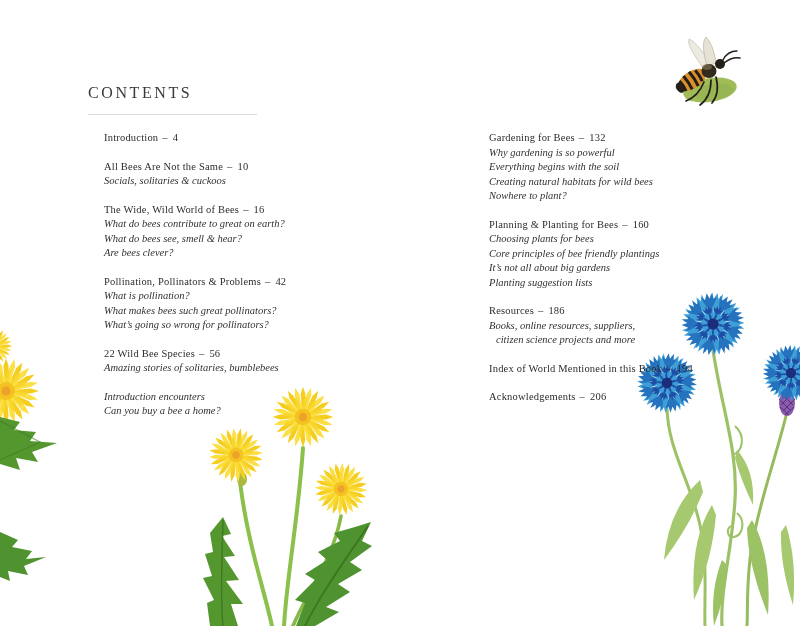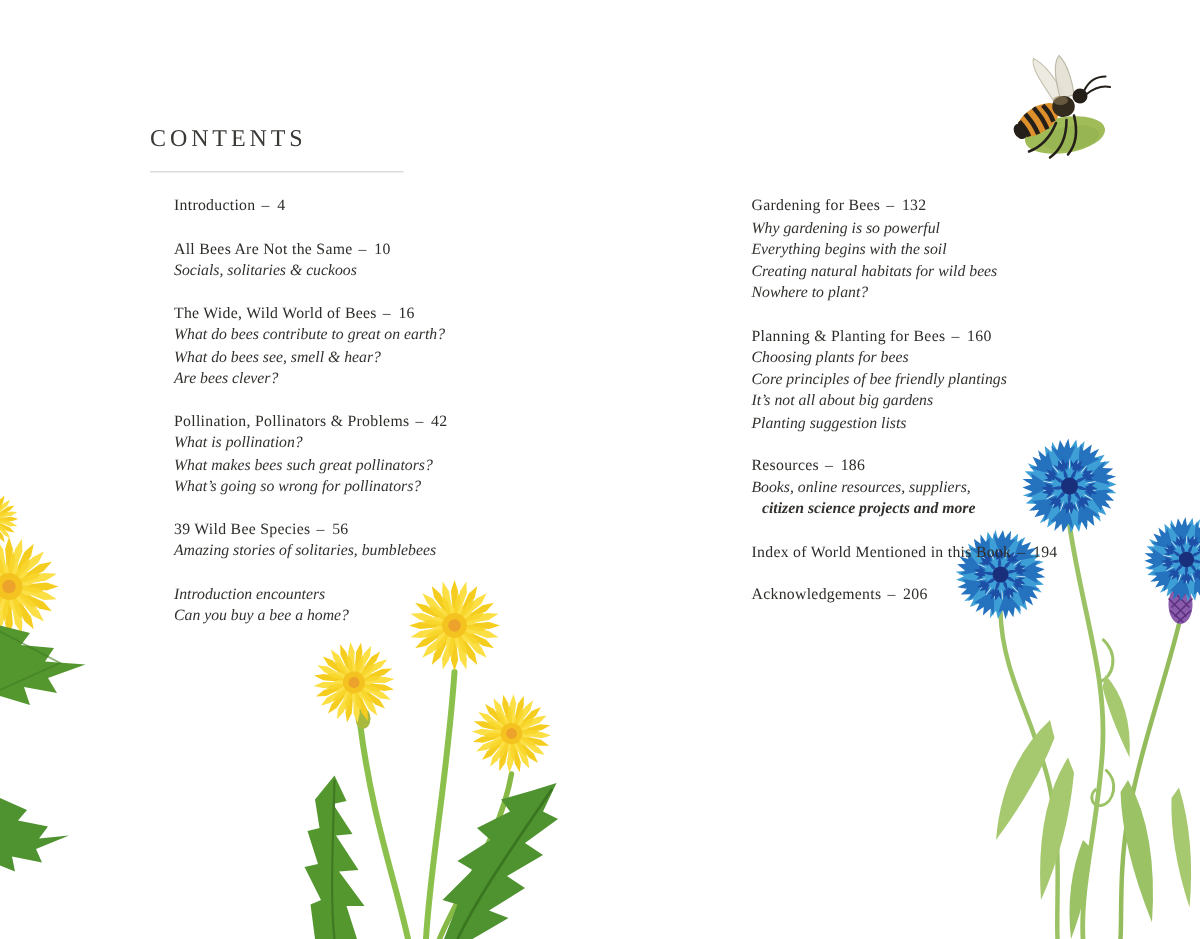"CONTENTS" .text-layer { left: 12px -> 0 }
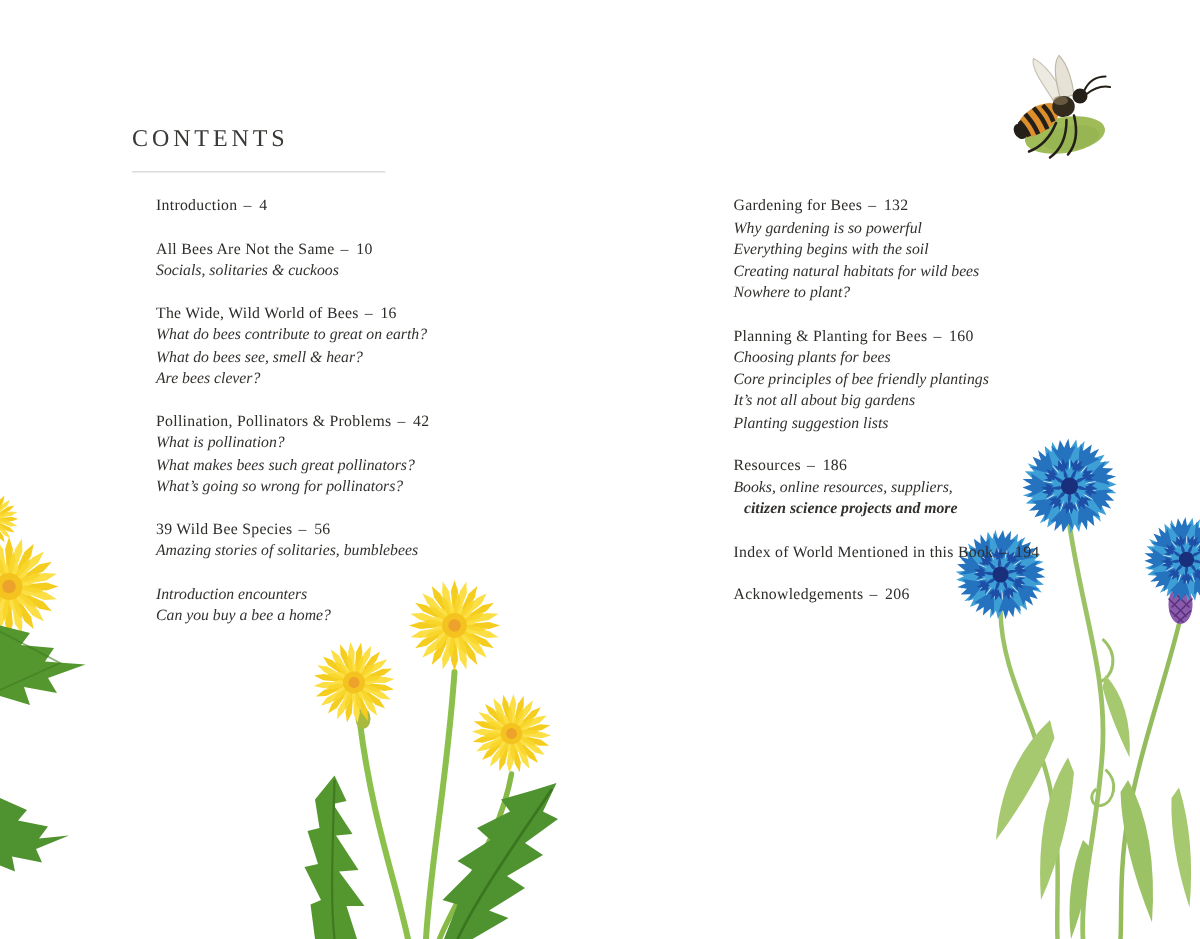"citizen science projects and more" .sub.indent { font-weight: bold -> none }
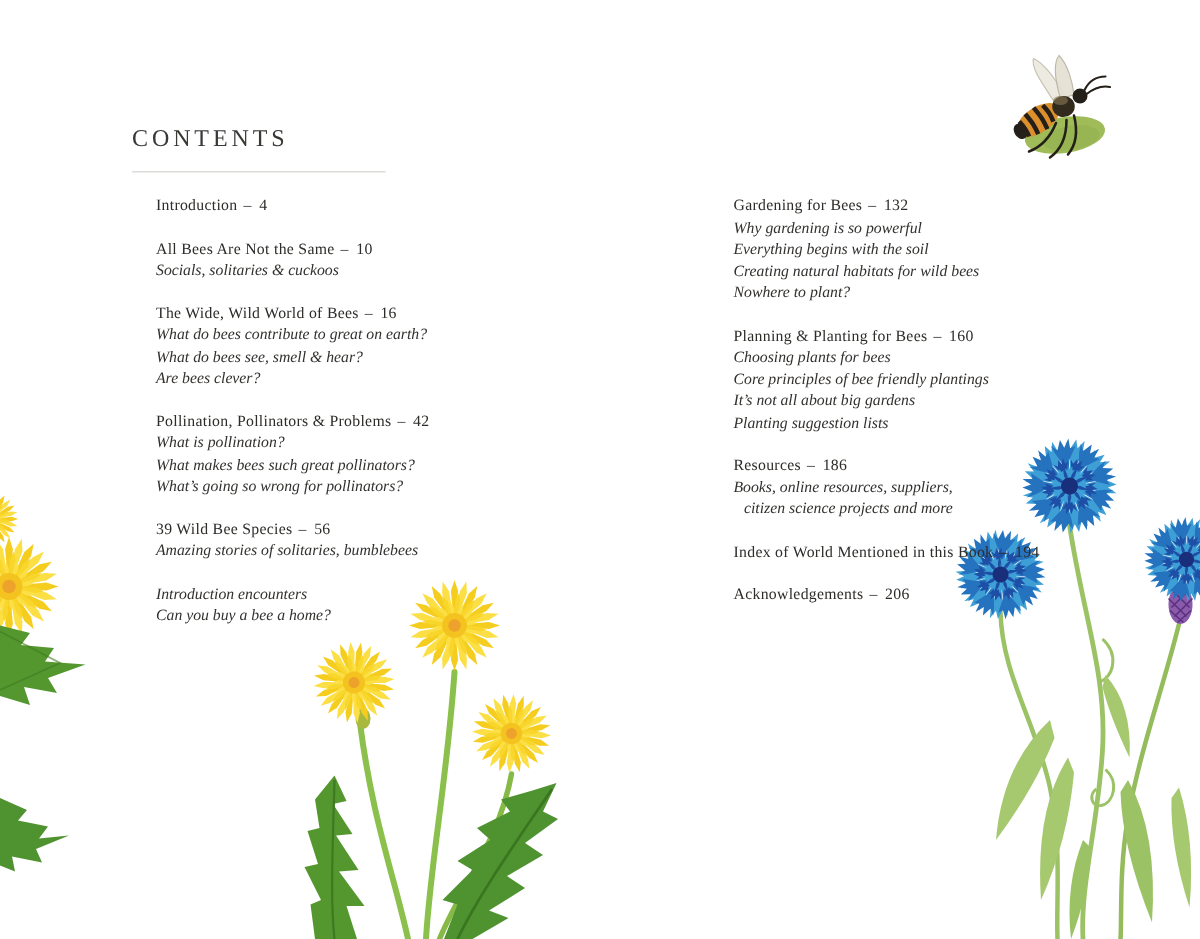"39 Wild Bee Species" span { text: 39 -> 22 }
